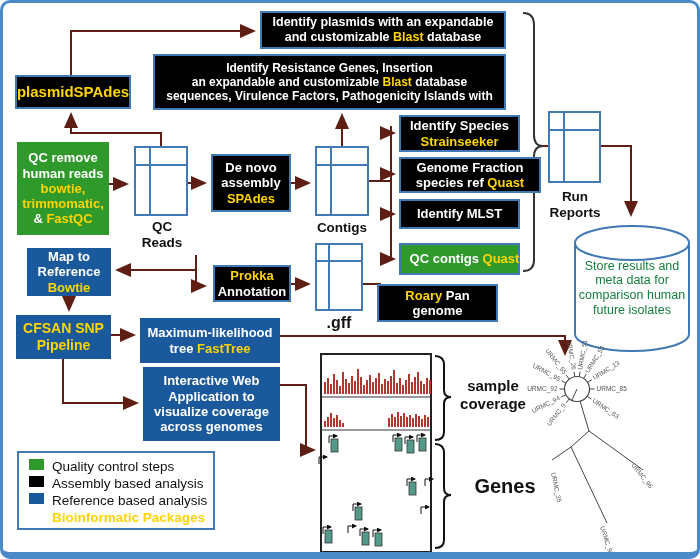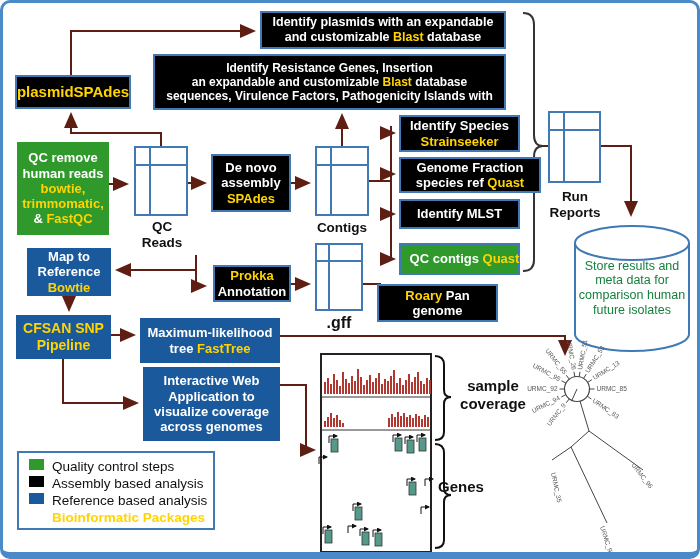"Genes" div.box { font-size: 15px -> 20px; left: 428px -> 472px }
